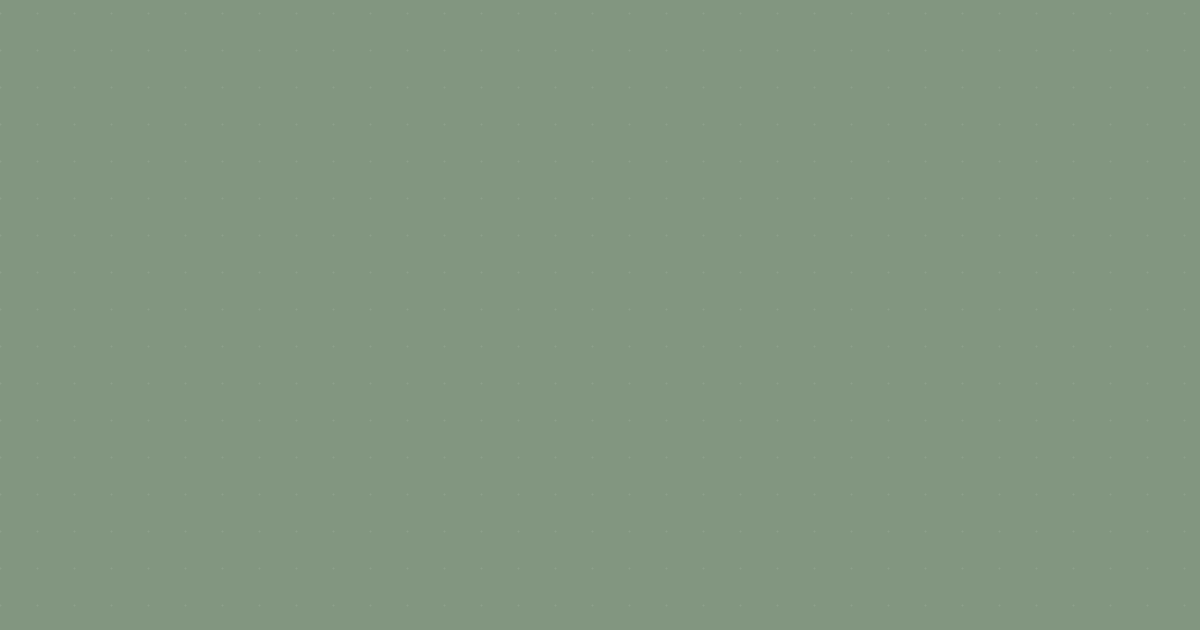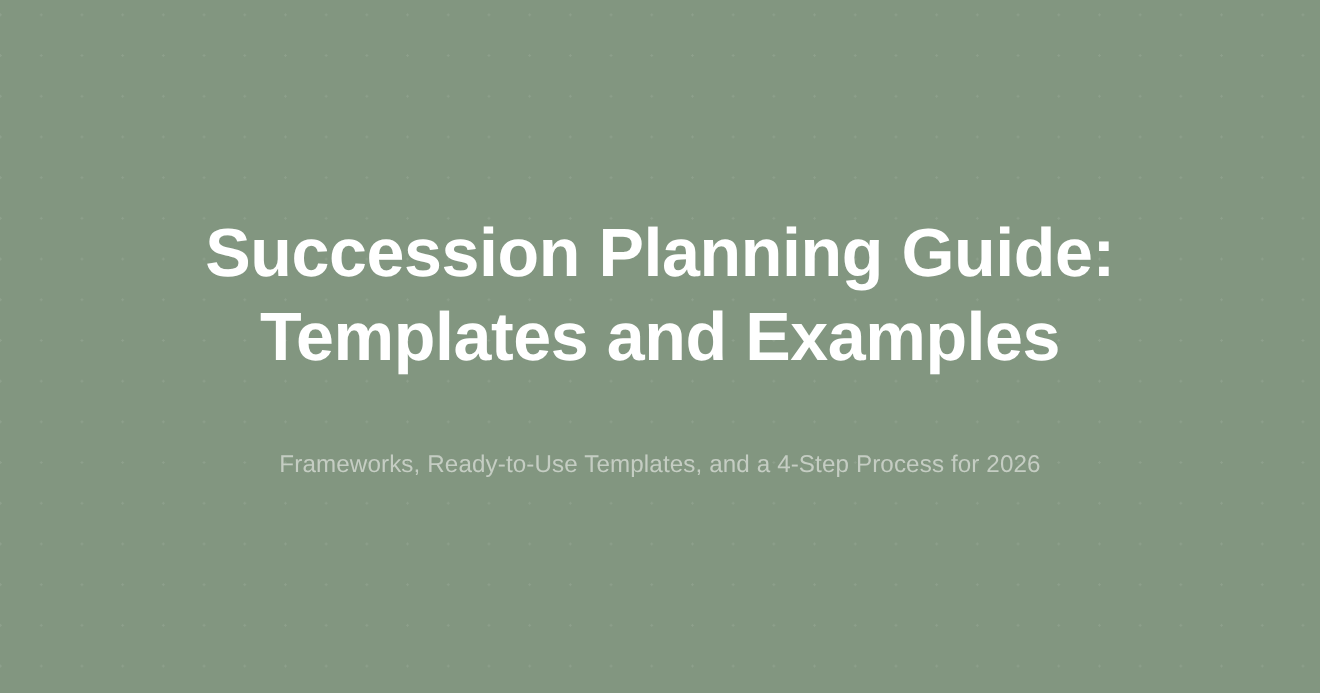"Succession Planning Guide:" div { html: <div> <h1> <span>Succession Planning Guide:</span> <span>Templates and Examples</span> </h1> <p>Frameworks, Ready-to-Use Templates, and a 4-Step Process for 2026</p> </div> -> none }
